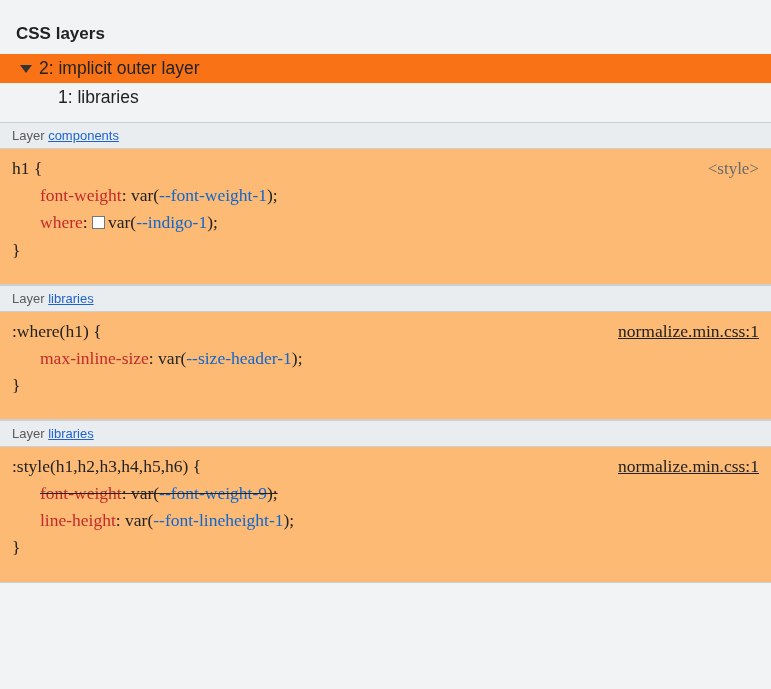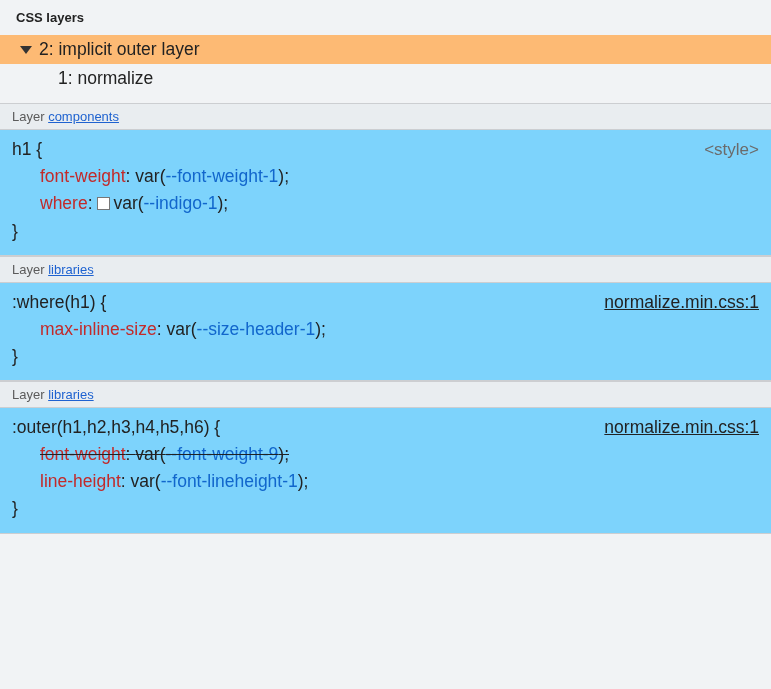"CSS layers" .panel-title { font-size: 13px -> 17px; padding: 10px 16px 10px -> 24px 16px 10px }
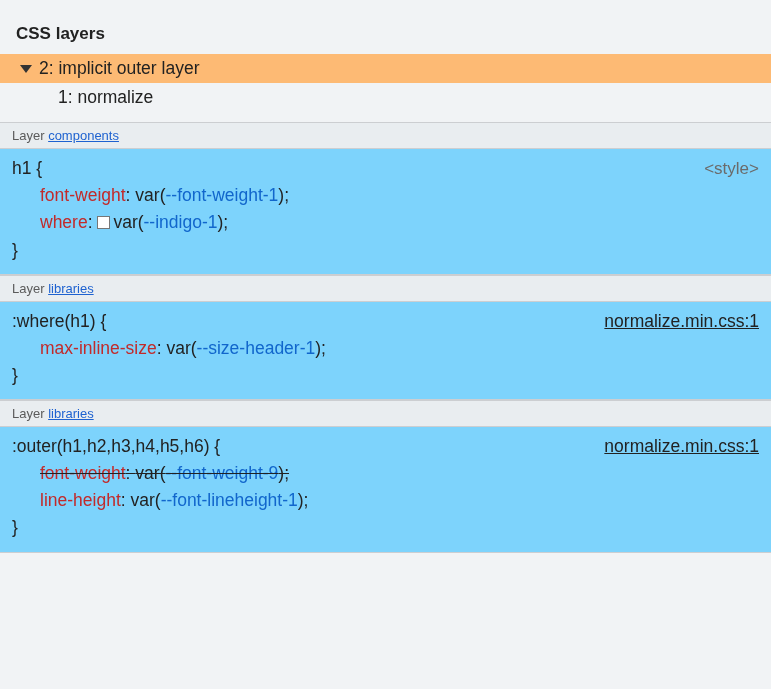"2: implicit outer layer" .tree-row.selected { background: #fdba74 -> #f97316 }
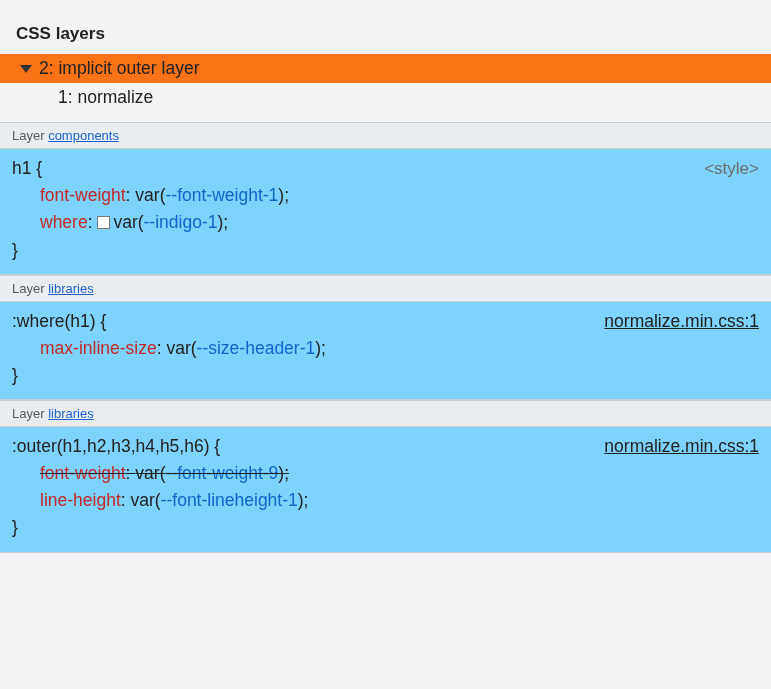"1: normalize" span { text: normalize -> libraries }
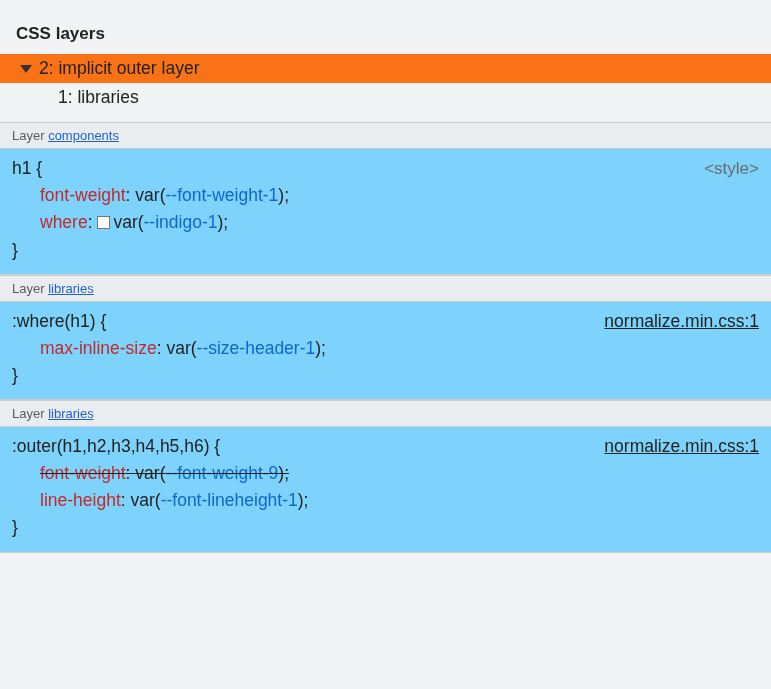"h1 {" .rule-block { background: #7dd3fc -> #fdba74; font-family: Liberation Sans, sans-serif -> Liberation Serif, serif; padding: 6px 12px 10px -> 6px 12px 20px }
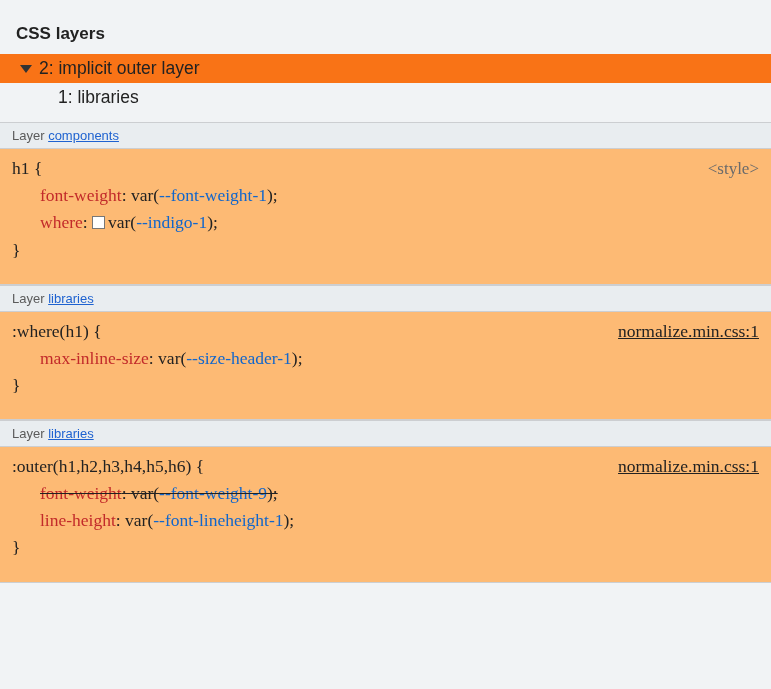":outer(h1,h2,h3,h4,h5,h6) {" span { text: :outer -> :style }
